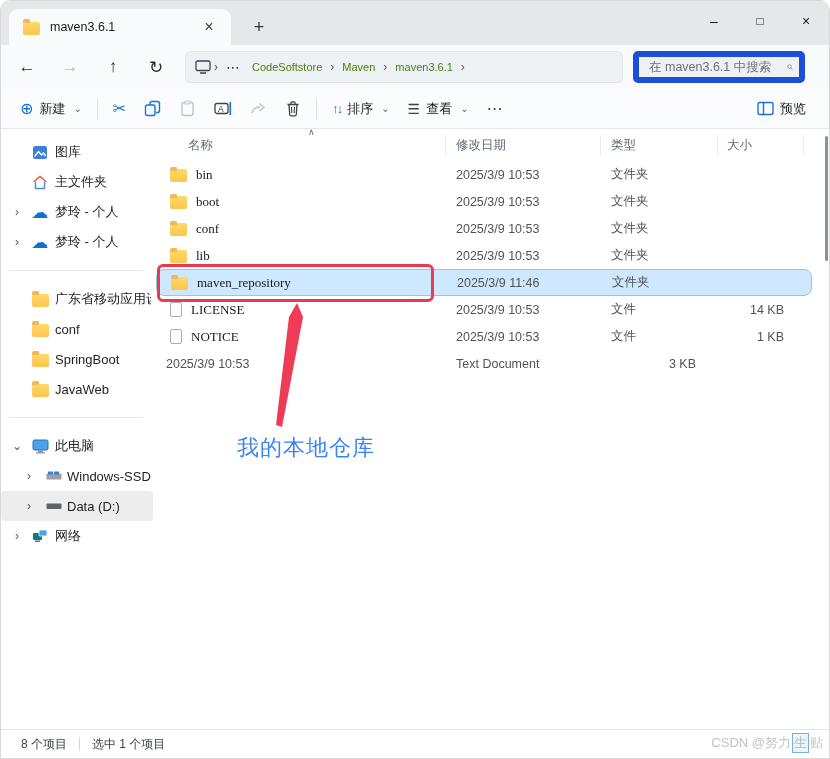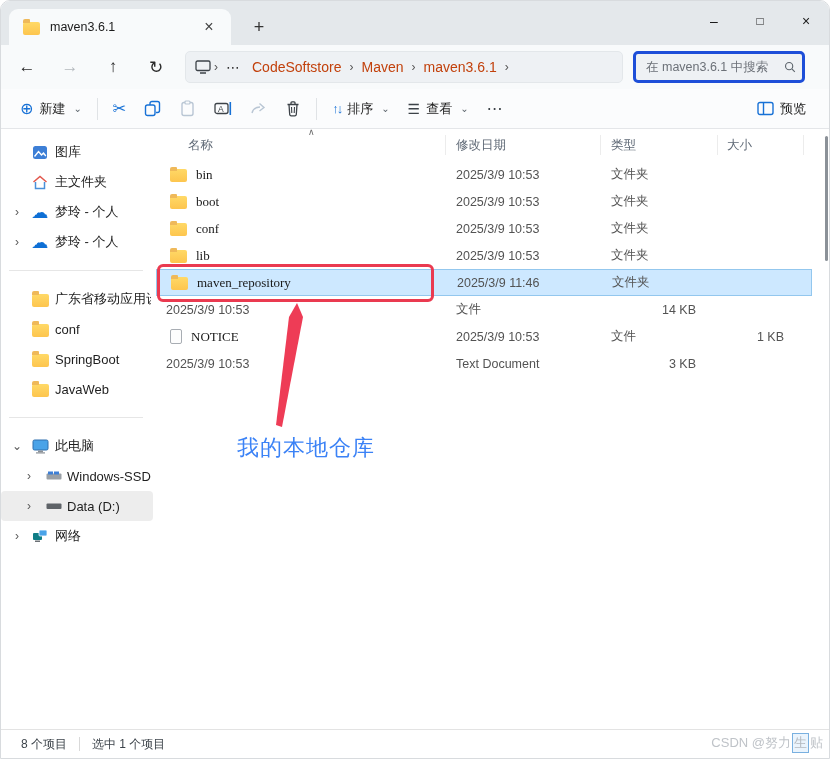"CodeSoftstore" .crumb { color: #c2410c -> #4d7c0f; font-size: 14px -> 11px }
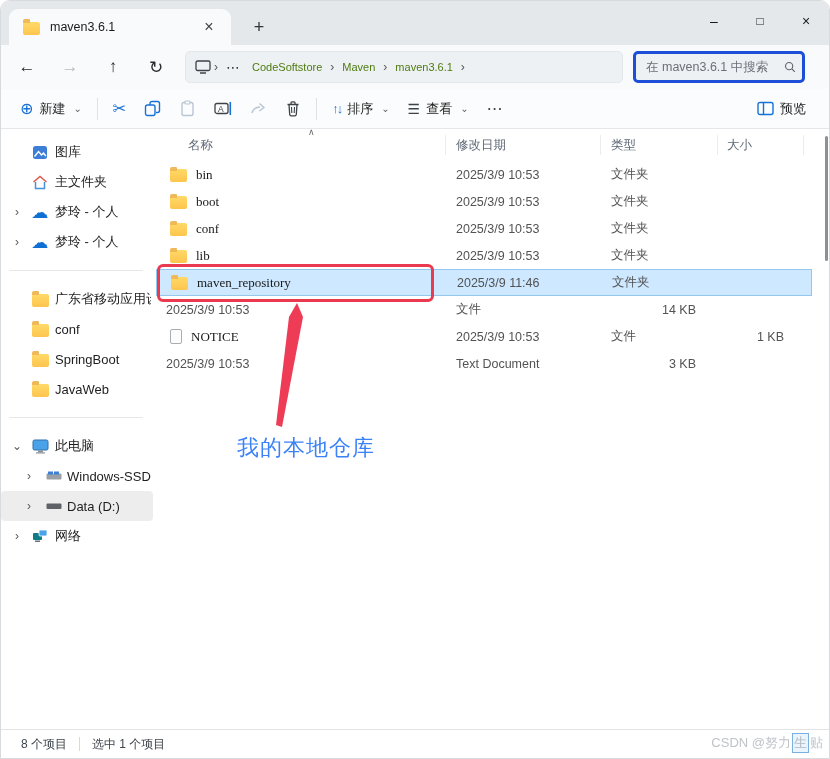"在 maven3.6.1 中搜索" .searchbox { border: 3px solid #1d4ed8 -> 6px solid #1d4ed8 }
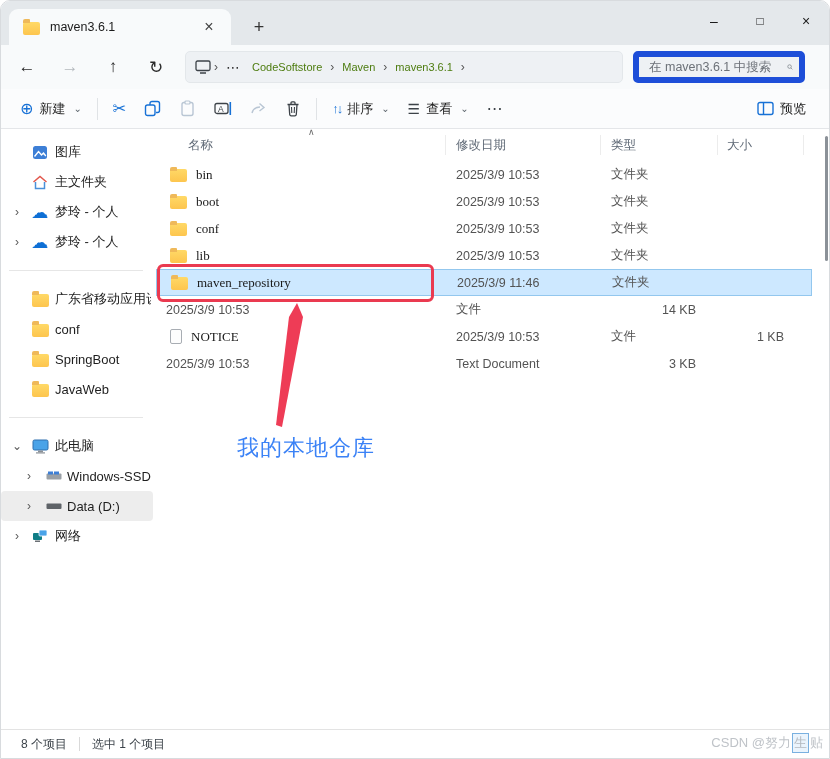"maven_repository" .row.selected { border-radius: 0 -> 8px }
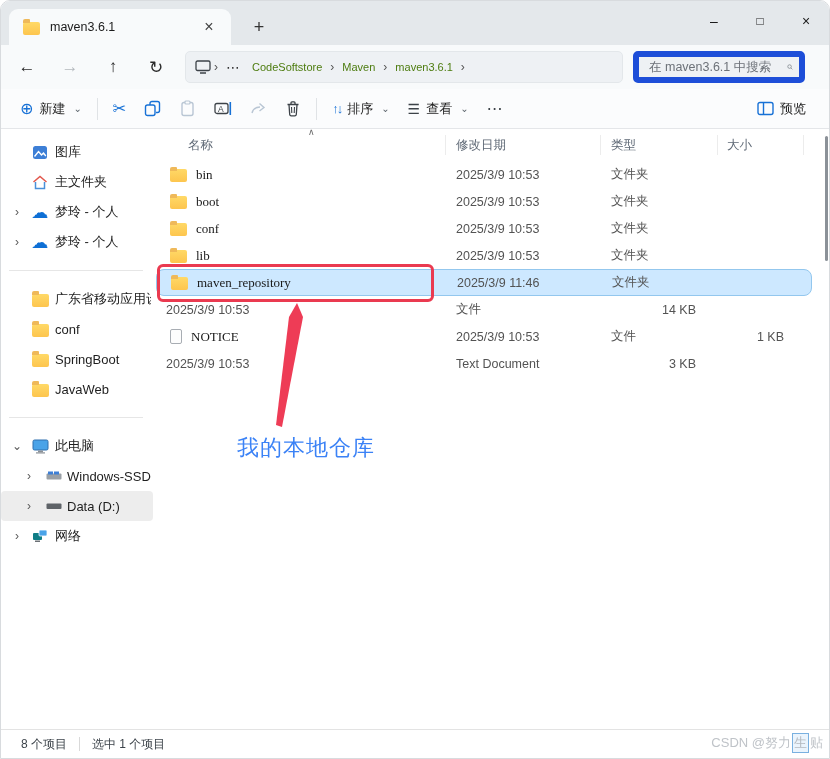"LICENSE" div.cell-name { html: none -> <div> <span></span> <span>LICENSE</span> </div> }
